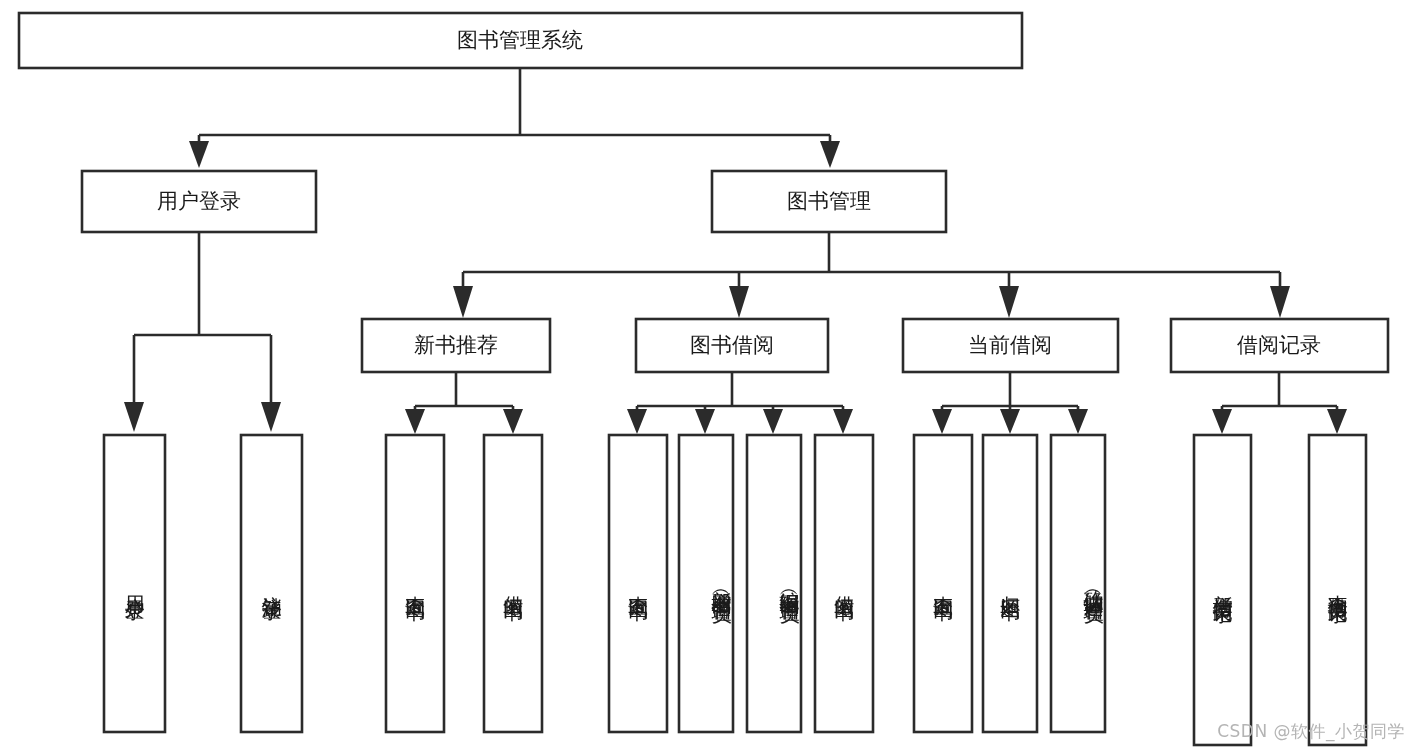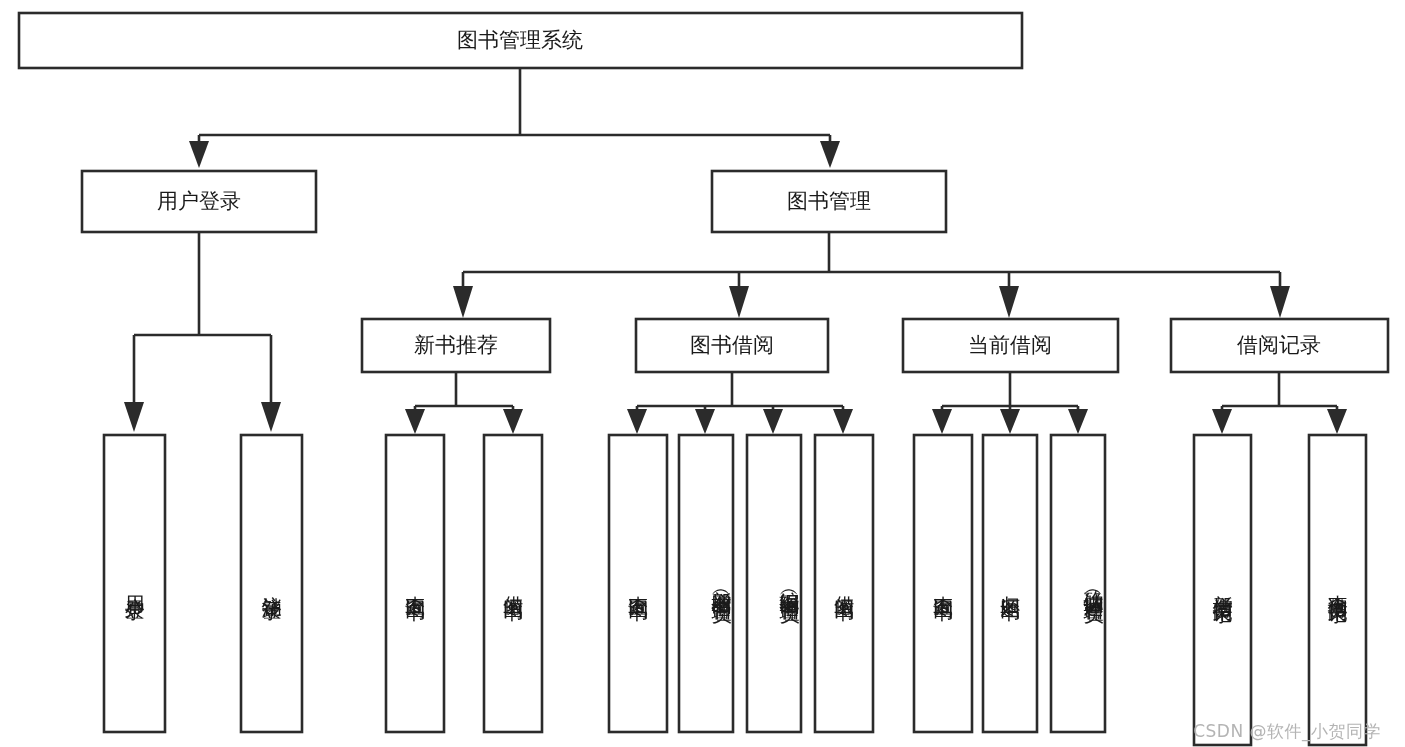"CSDN @软件_小贺同学" .watermark { right: 24px -> 0 }
